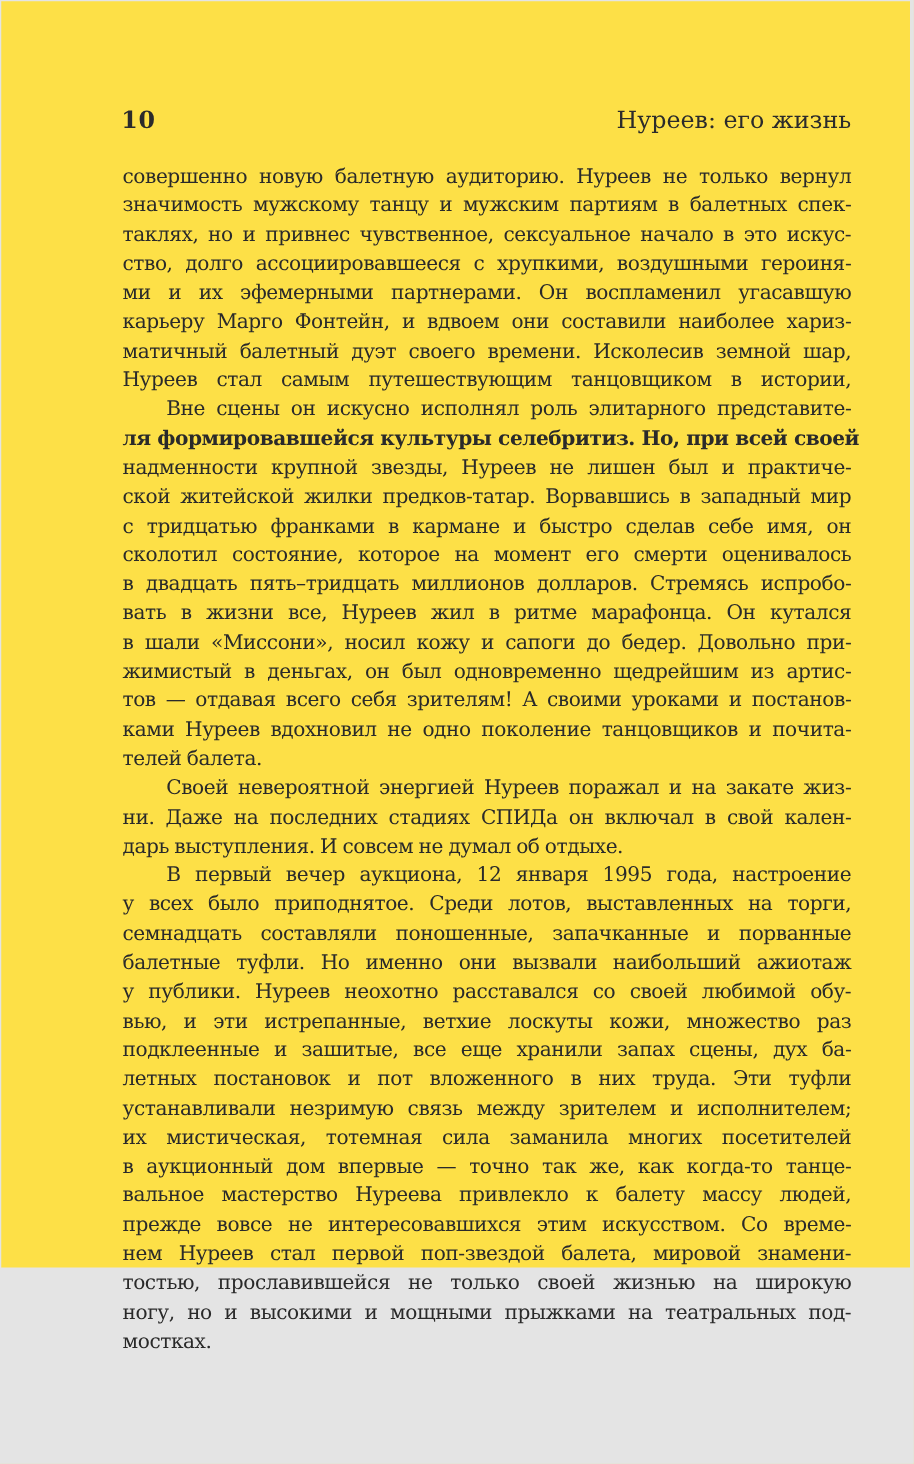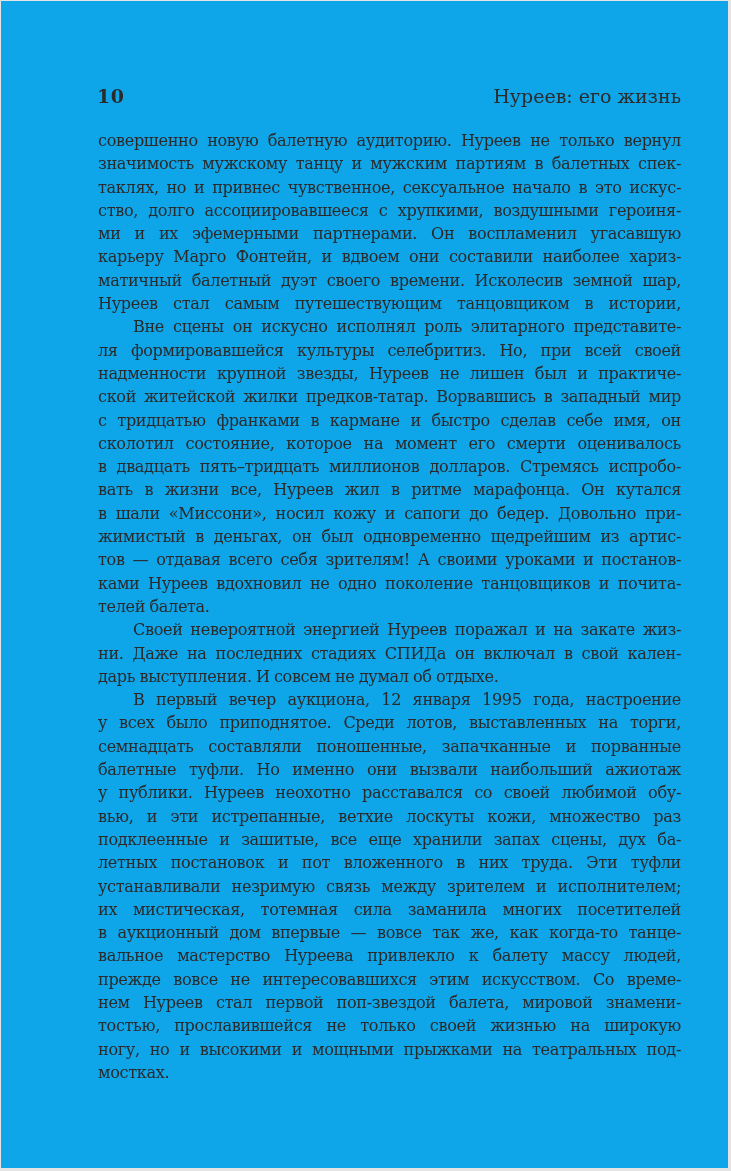"10" .page { background: #0ea5e9 -> #fde047; height: 1167px -> 1013px }
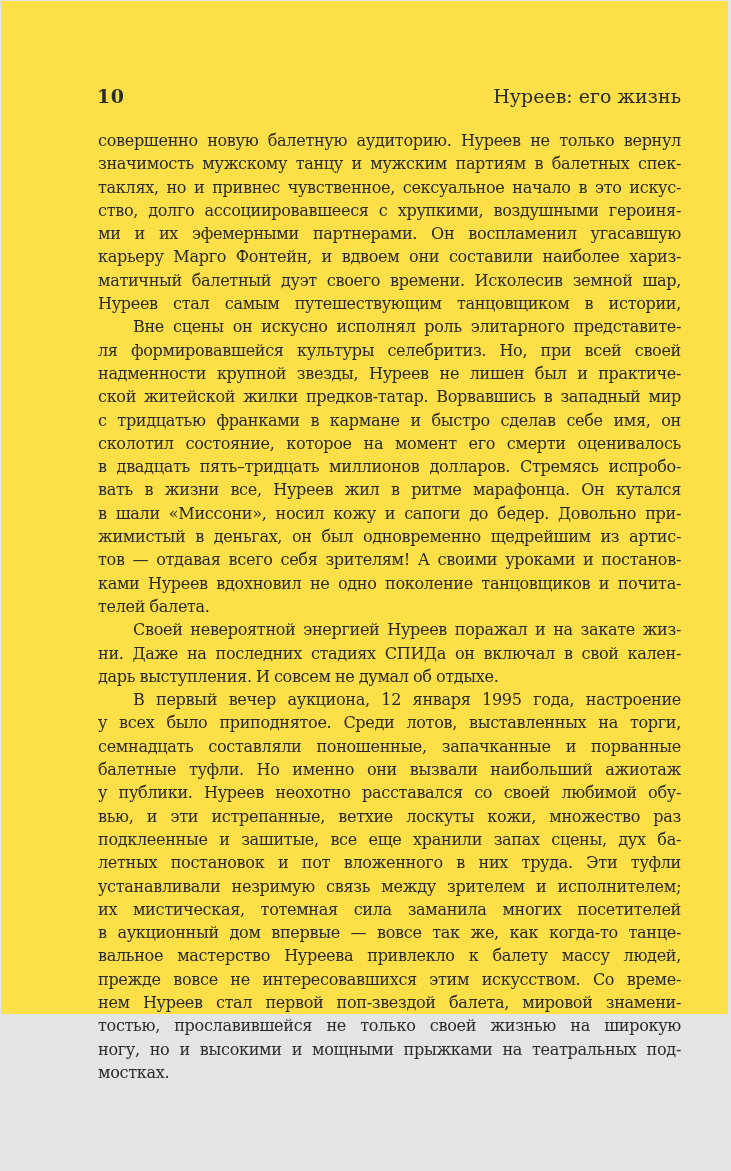"ля формировавшейся культуры селебритиз." span.line { font-weight: none -> bold }
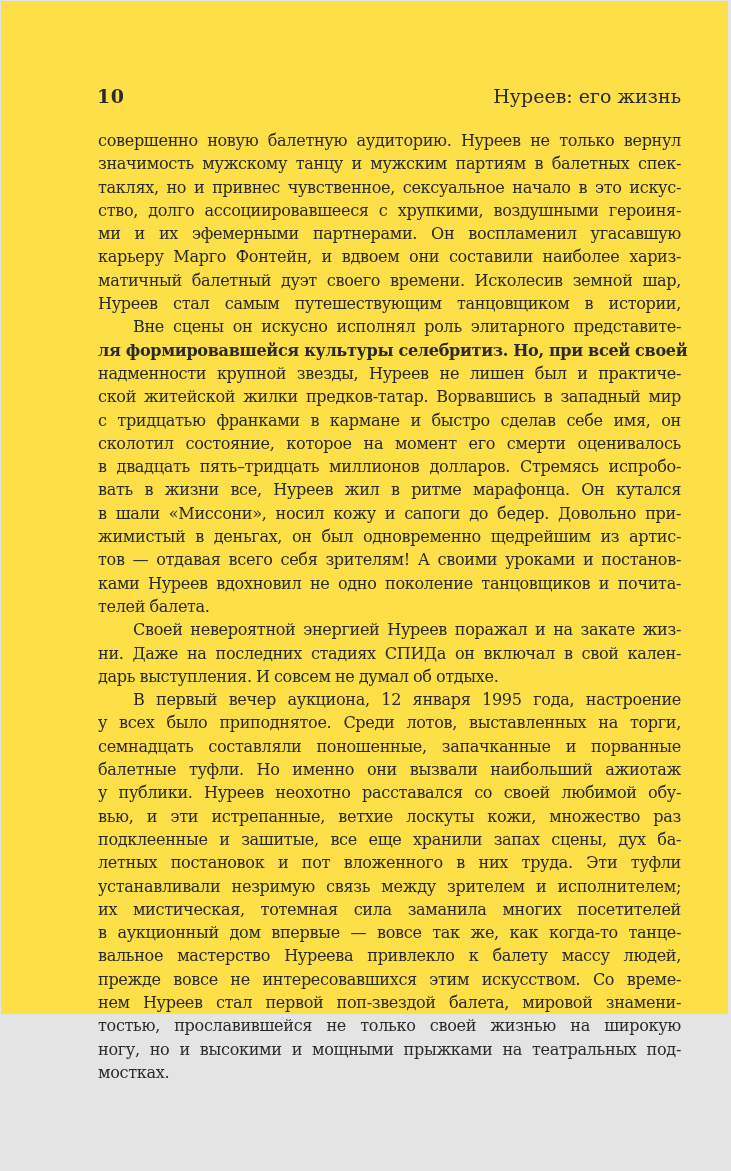"в аукционный дом впервые —" span.line { text: вовсе -> точно }
